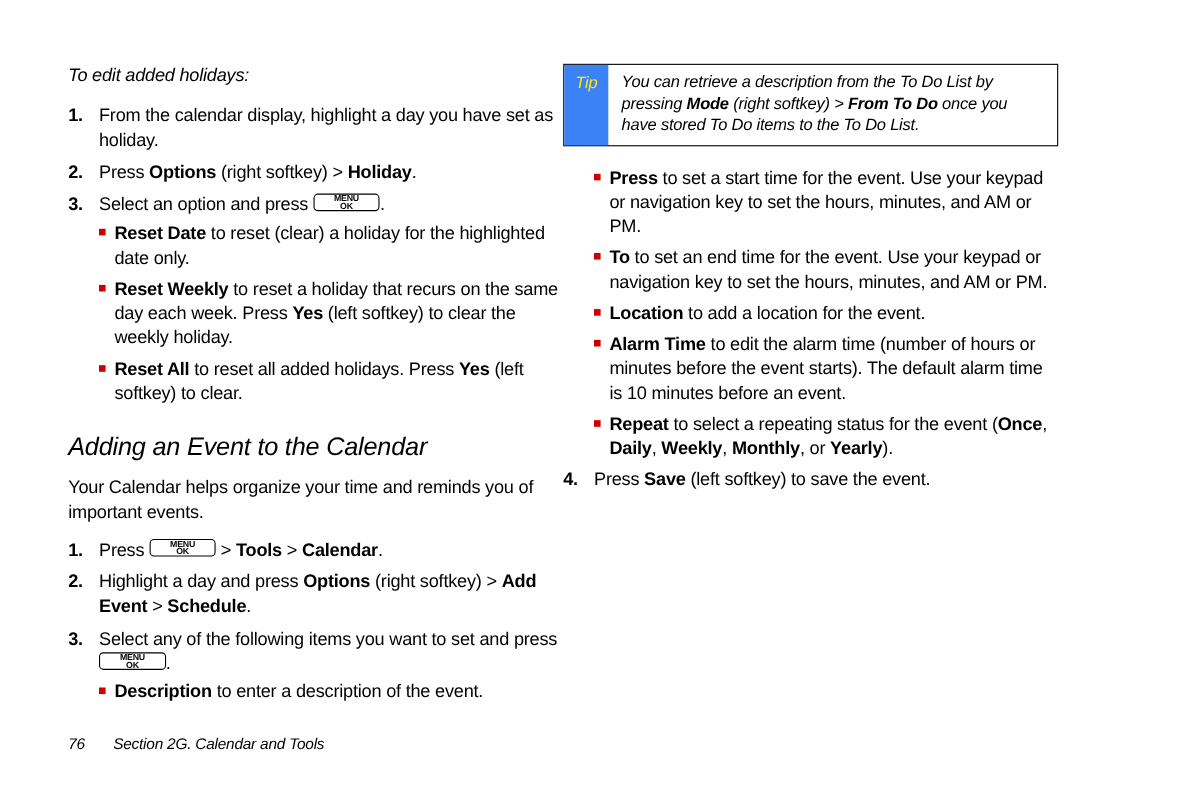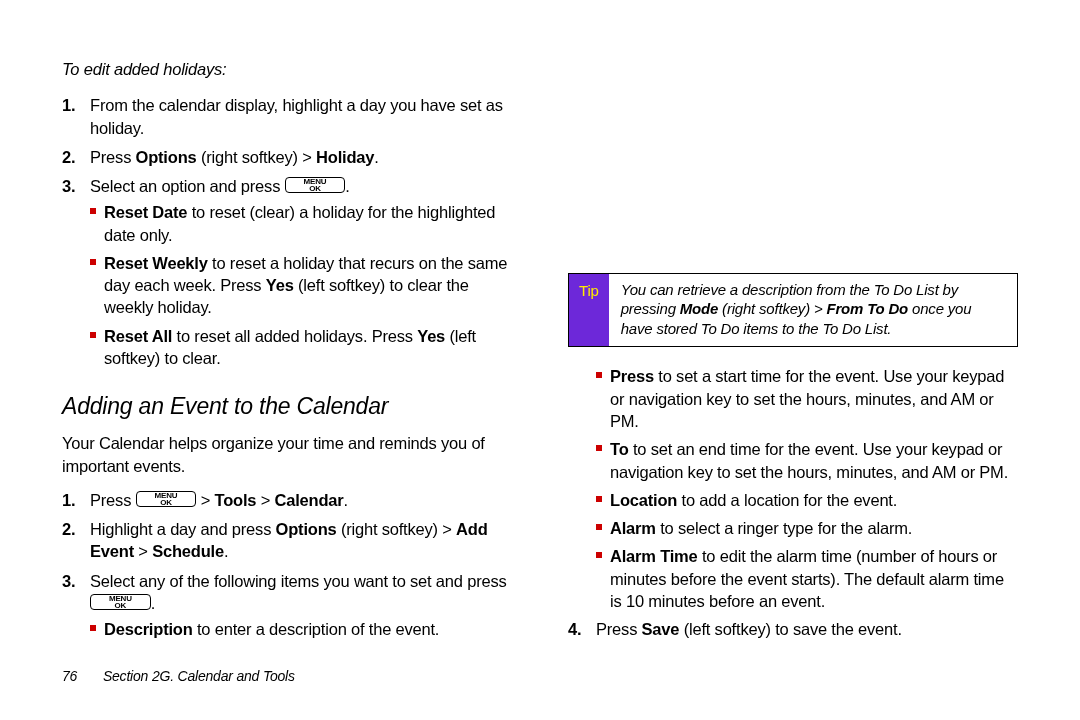"To edit added holidays:" .cols { align-items: flex-end -> none; gap: 56px -> none }
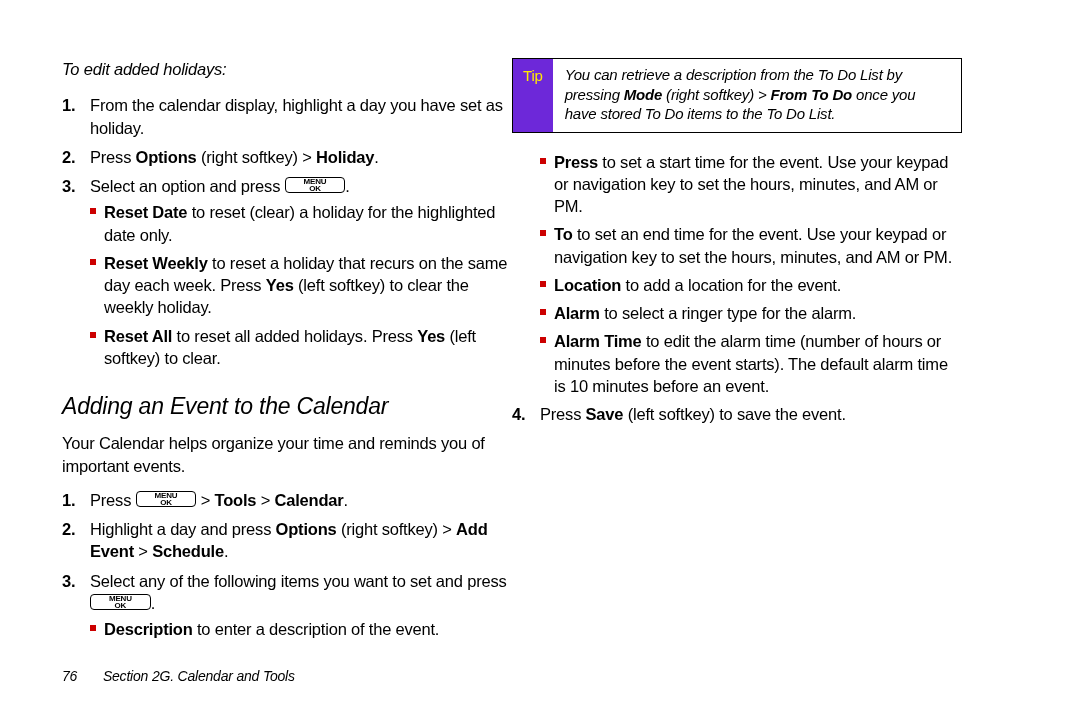"Tip" .tipbox .tiplabel { background: #6d28d9 -> #3b82f6; font-style: none -> italic }
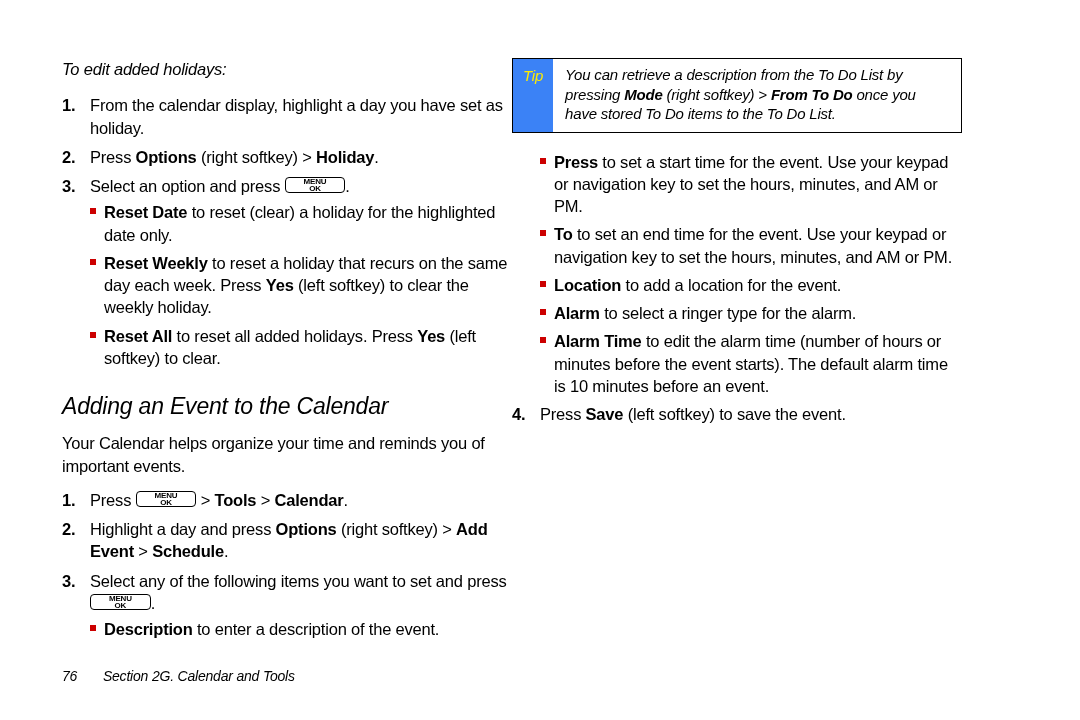"Alarm to select a ringer" li { html: <li> <span>Alarm</span><span> to select a ringer type for the alarm.</span> </li> -> none }
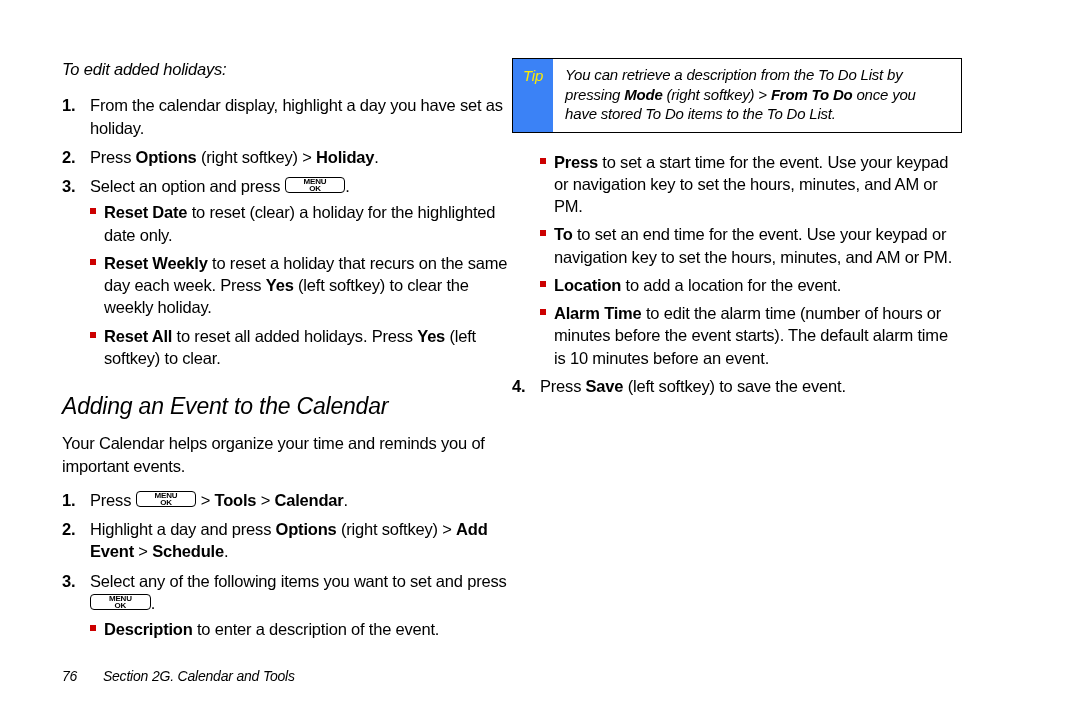"Repeat to select a repeating" li { html: none -> <li> <span>Repeat</span><span> to select a repeating status for the event (</span><span>Once</span><span>, </span><span>Daily</span><span>, </span><span>Weekly</span><span>, </span><span>Monthly</span><span>, or </span><span>Yearly</span><span>).</span> </li> }
